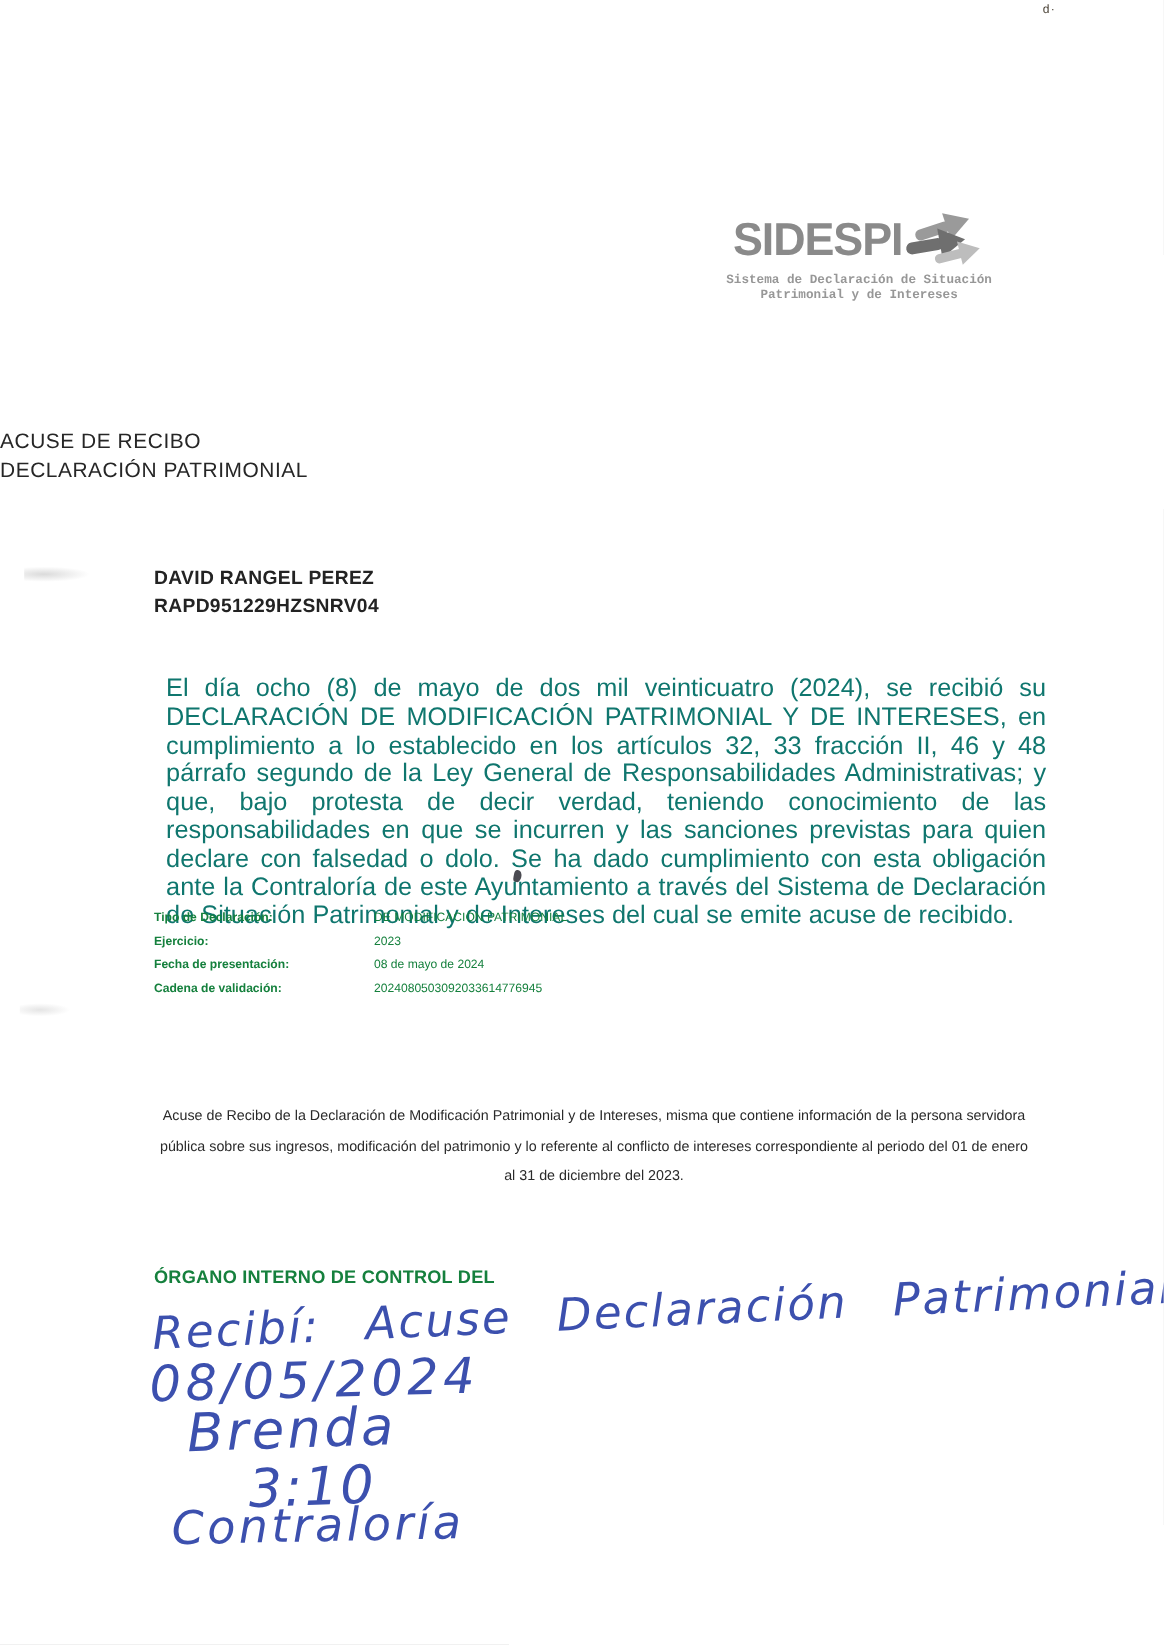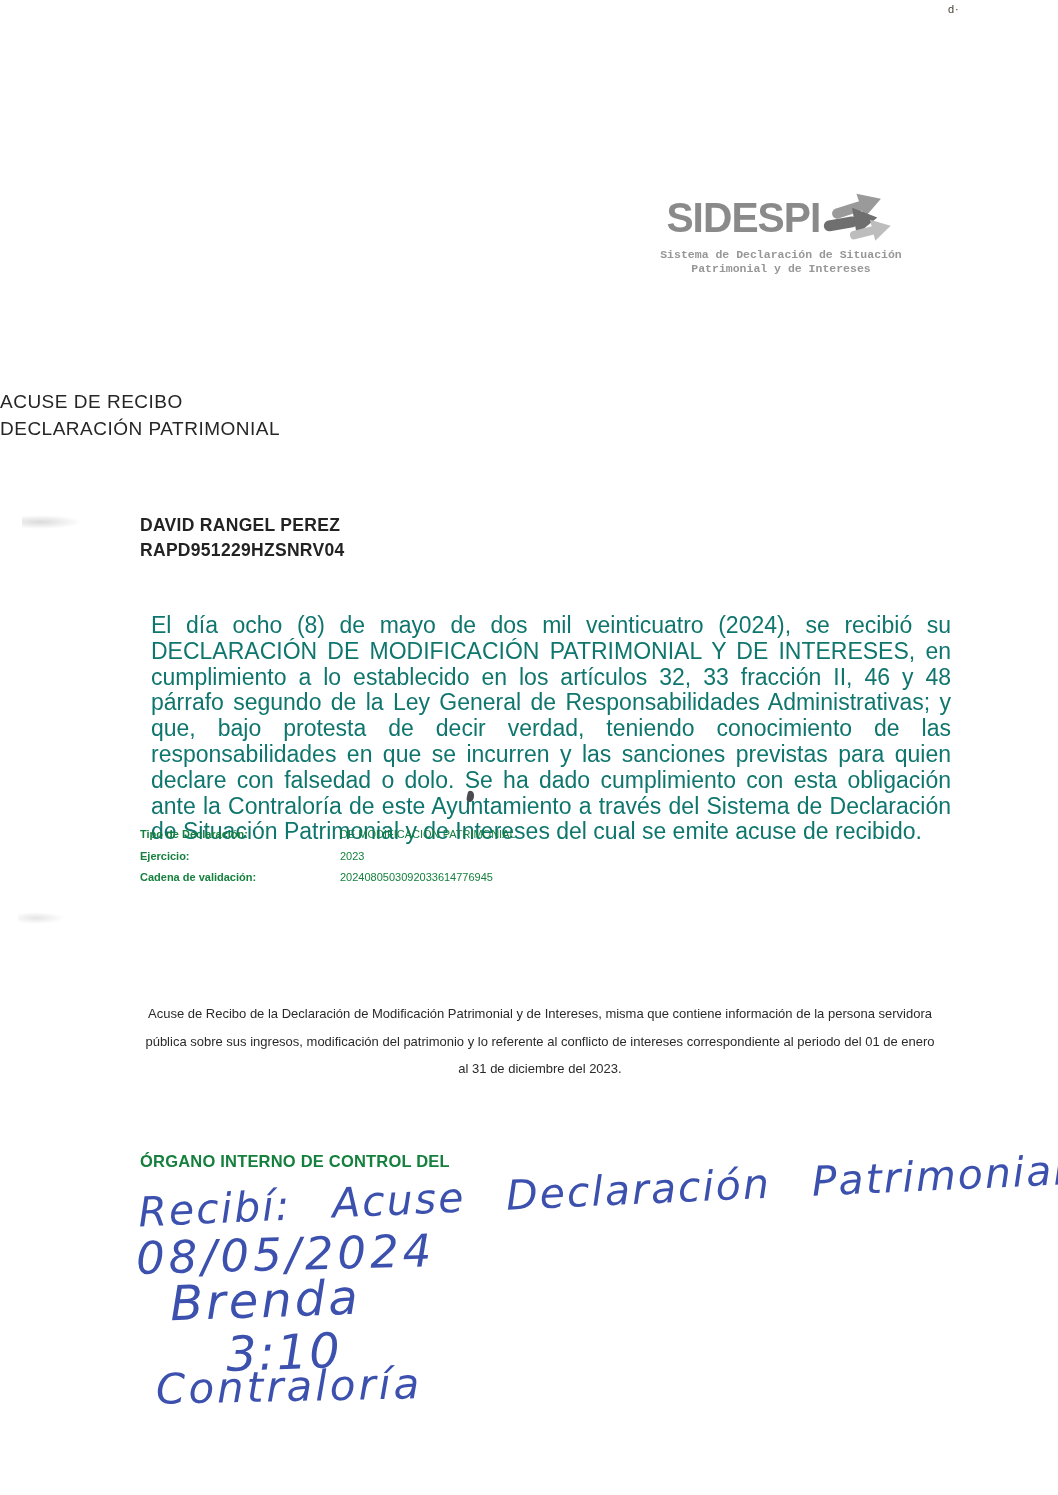"Fecha de presentación:" div.drow { html: none -> <div> <span>Fecha de presentación:</span> <span>08 de mayo de 2024</span> </div> }
